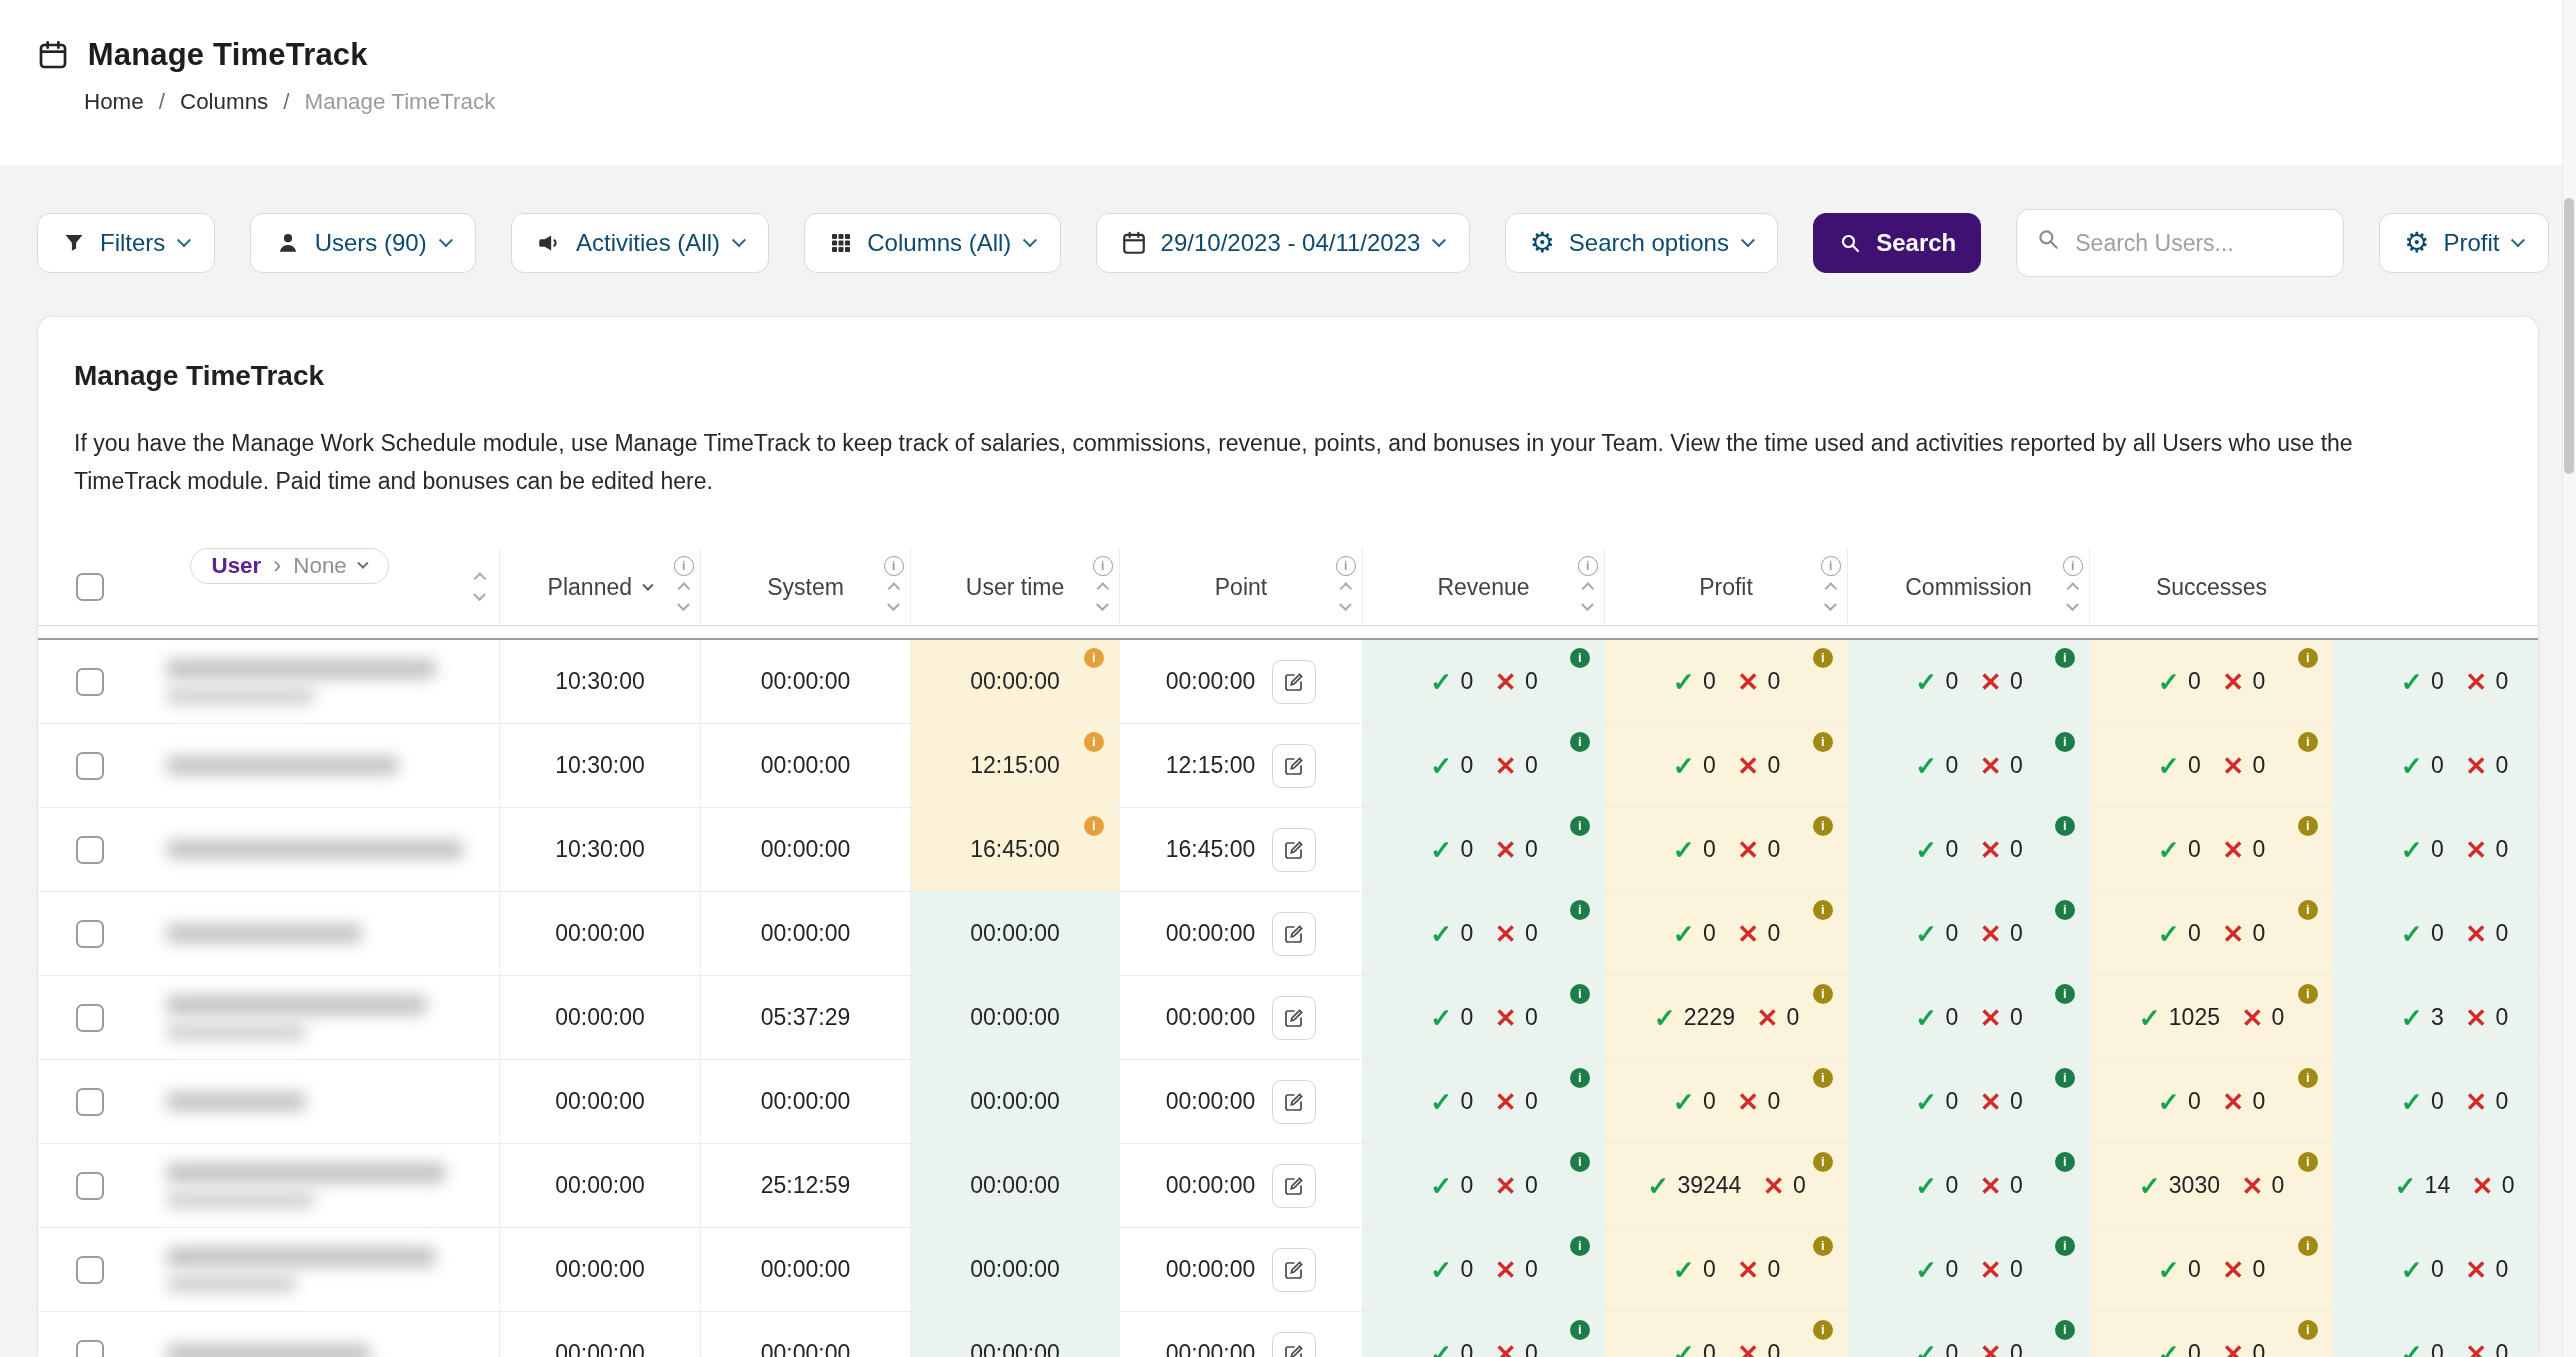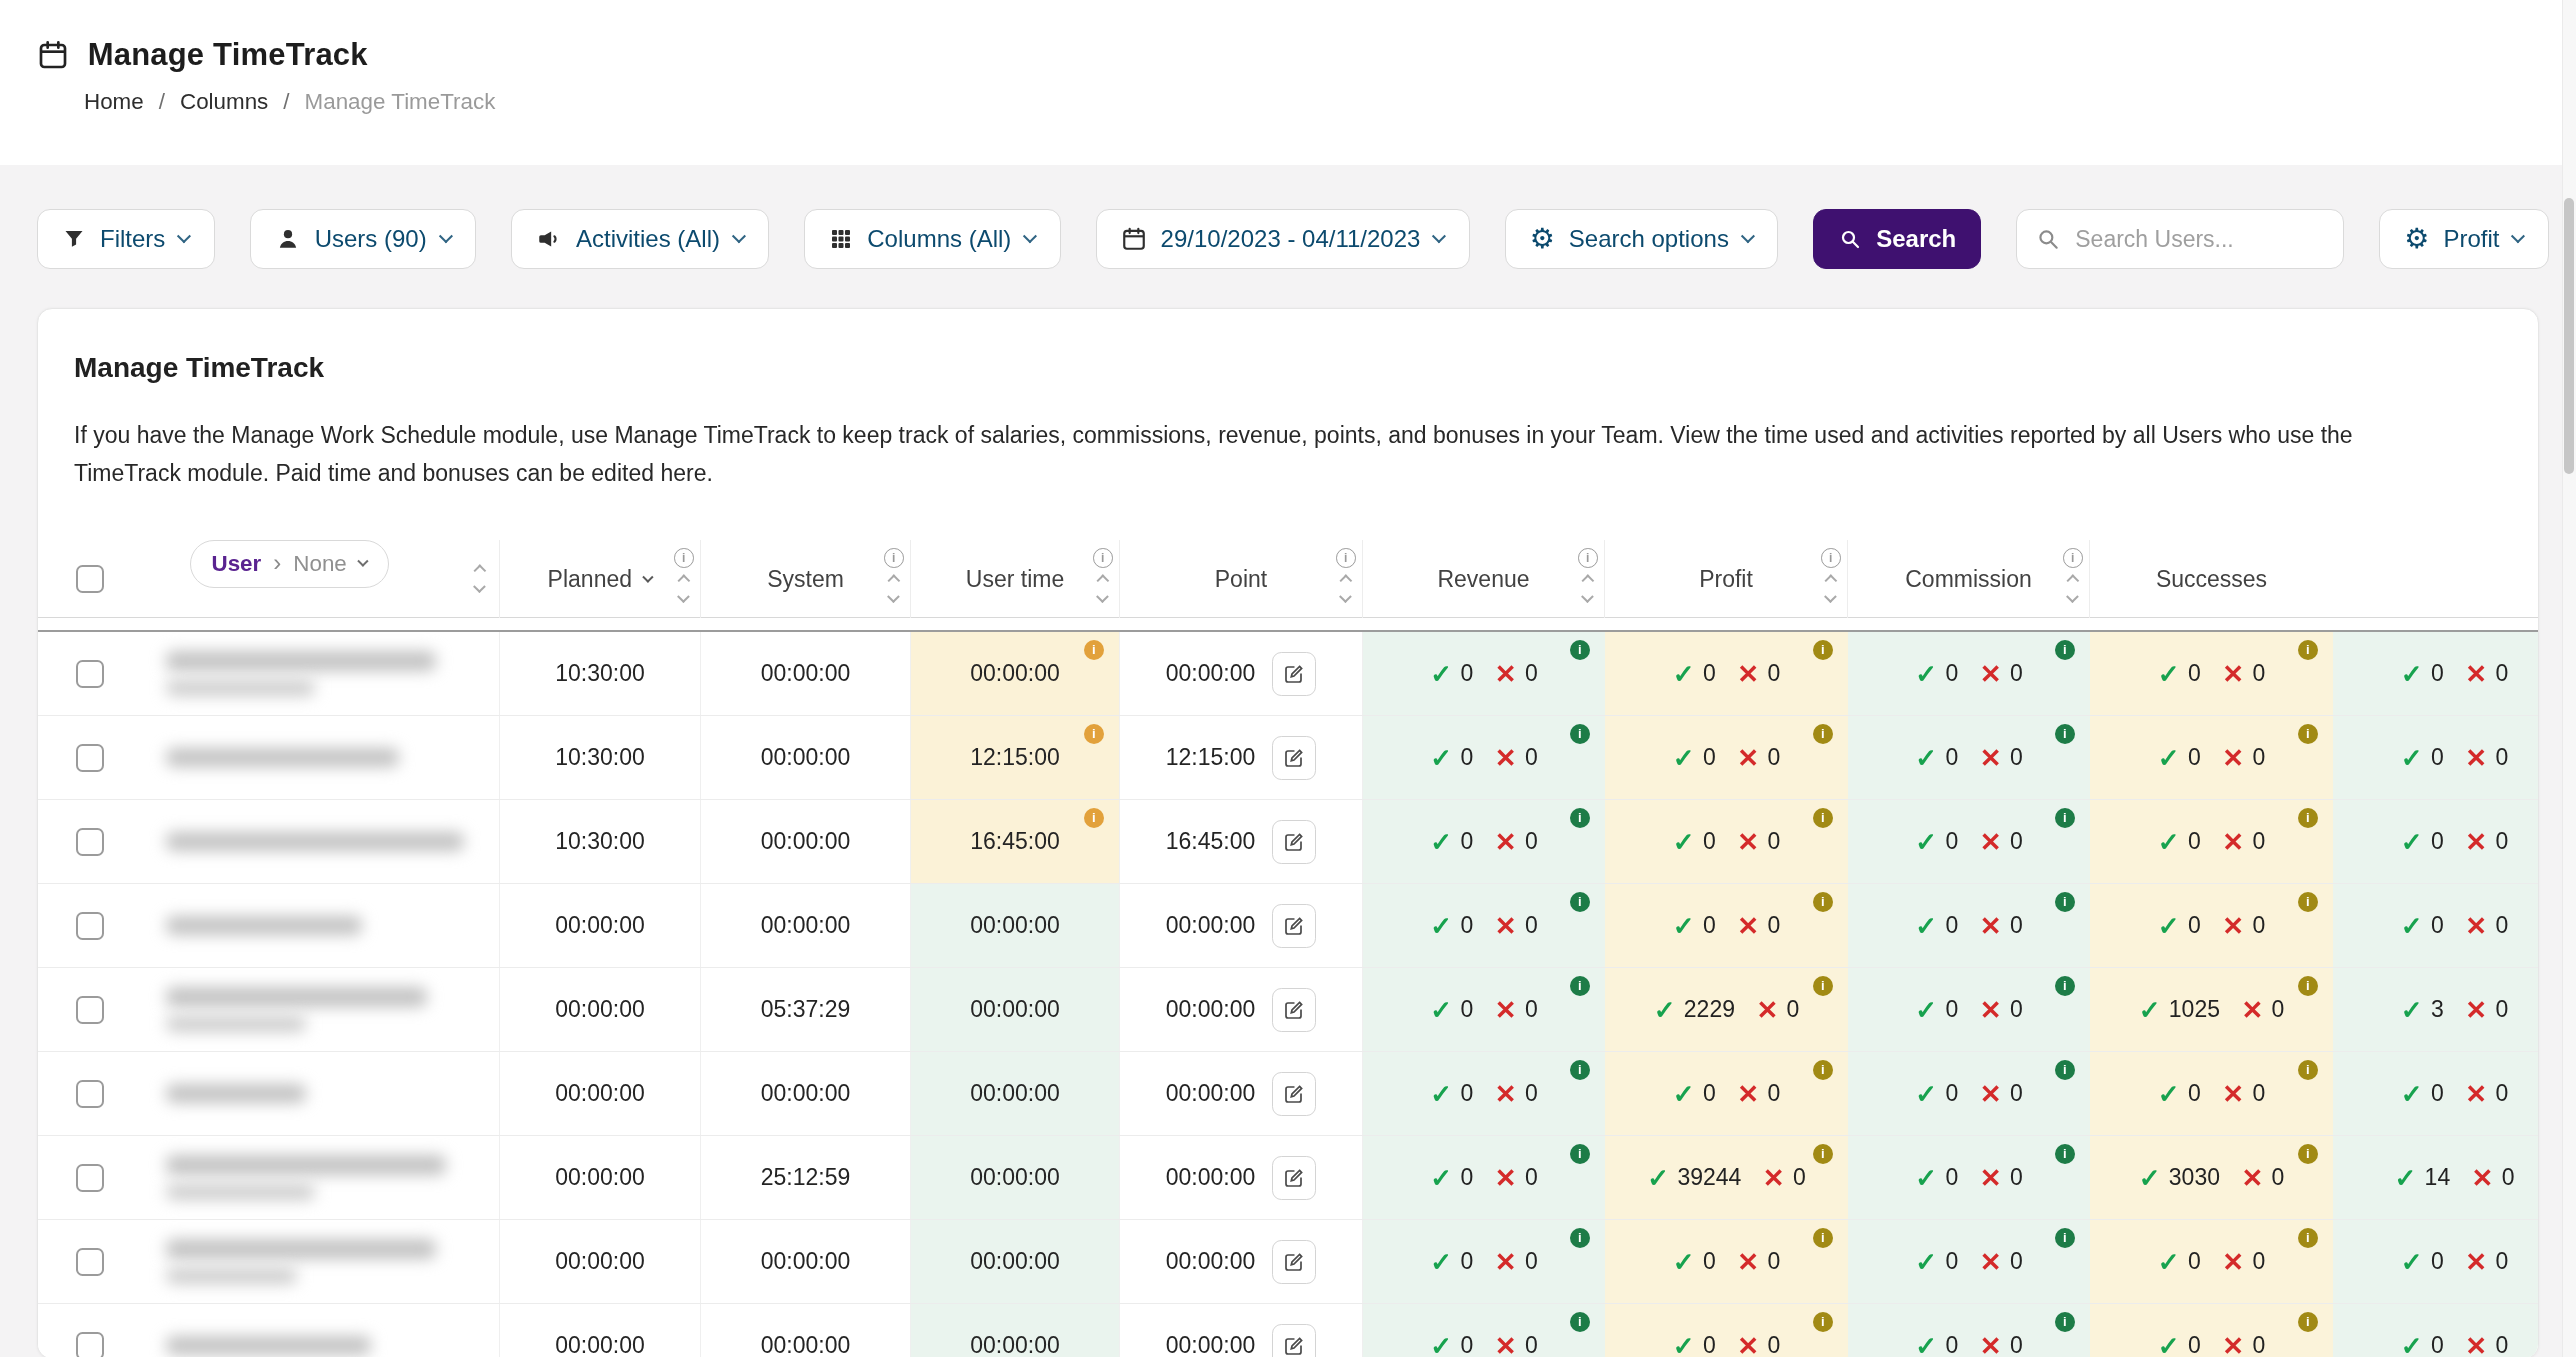"Search Users..." .search-input { height: 60px -> 68px }
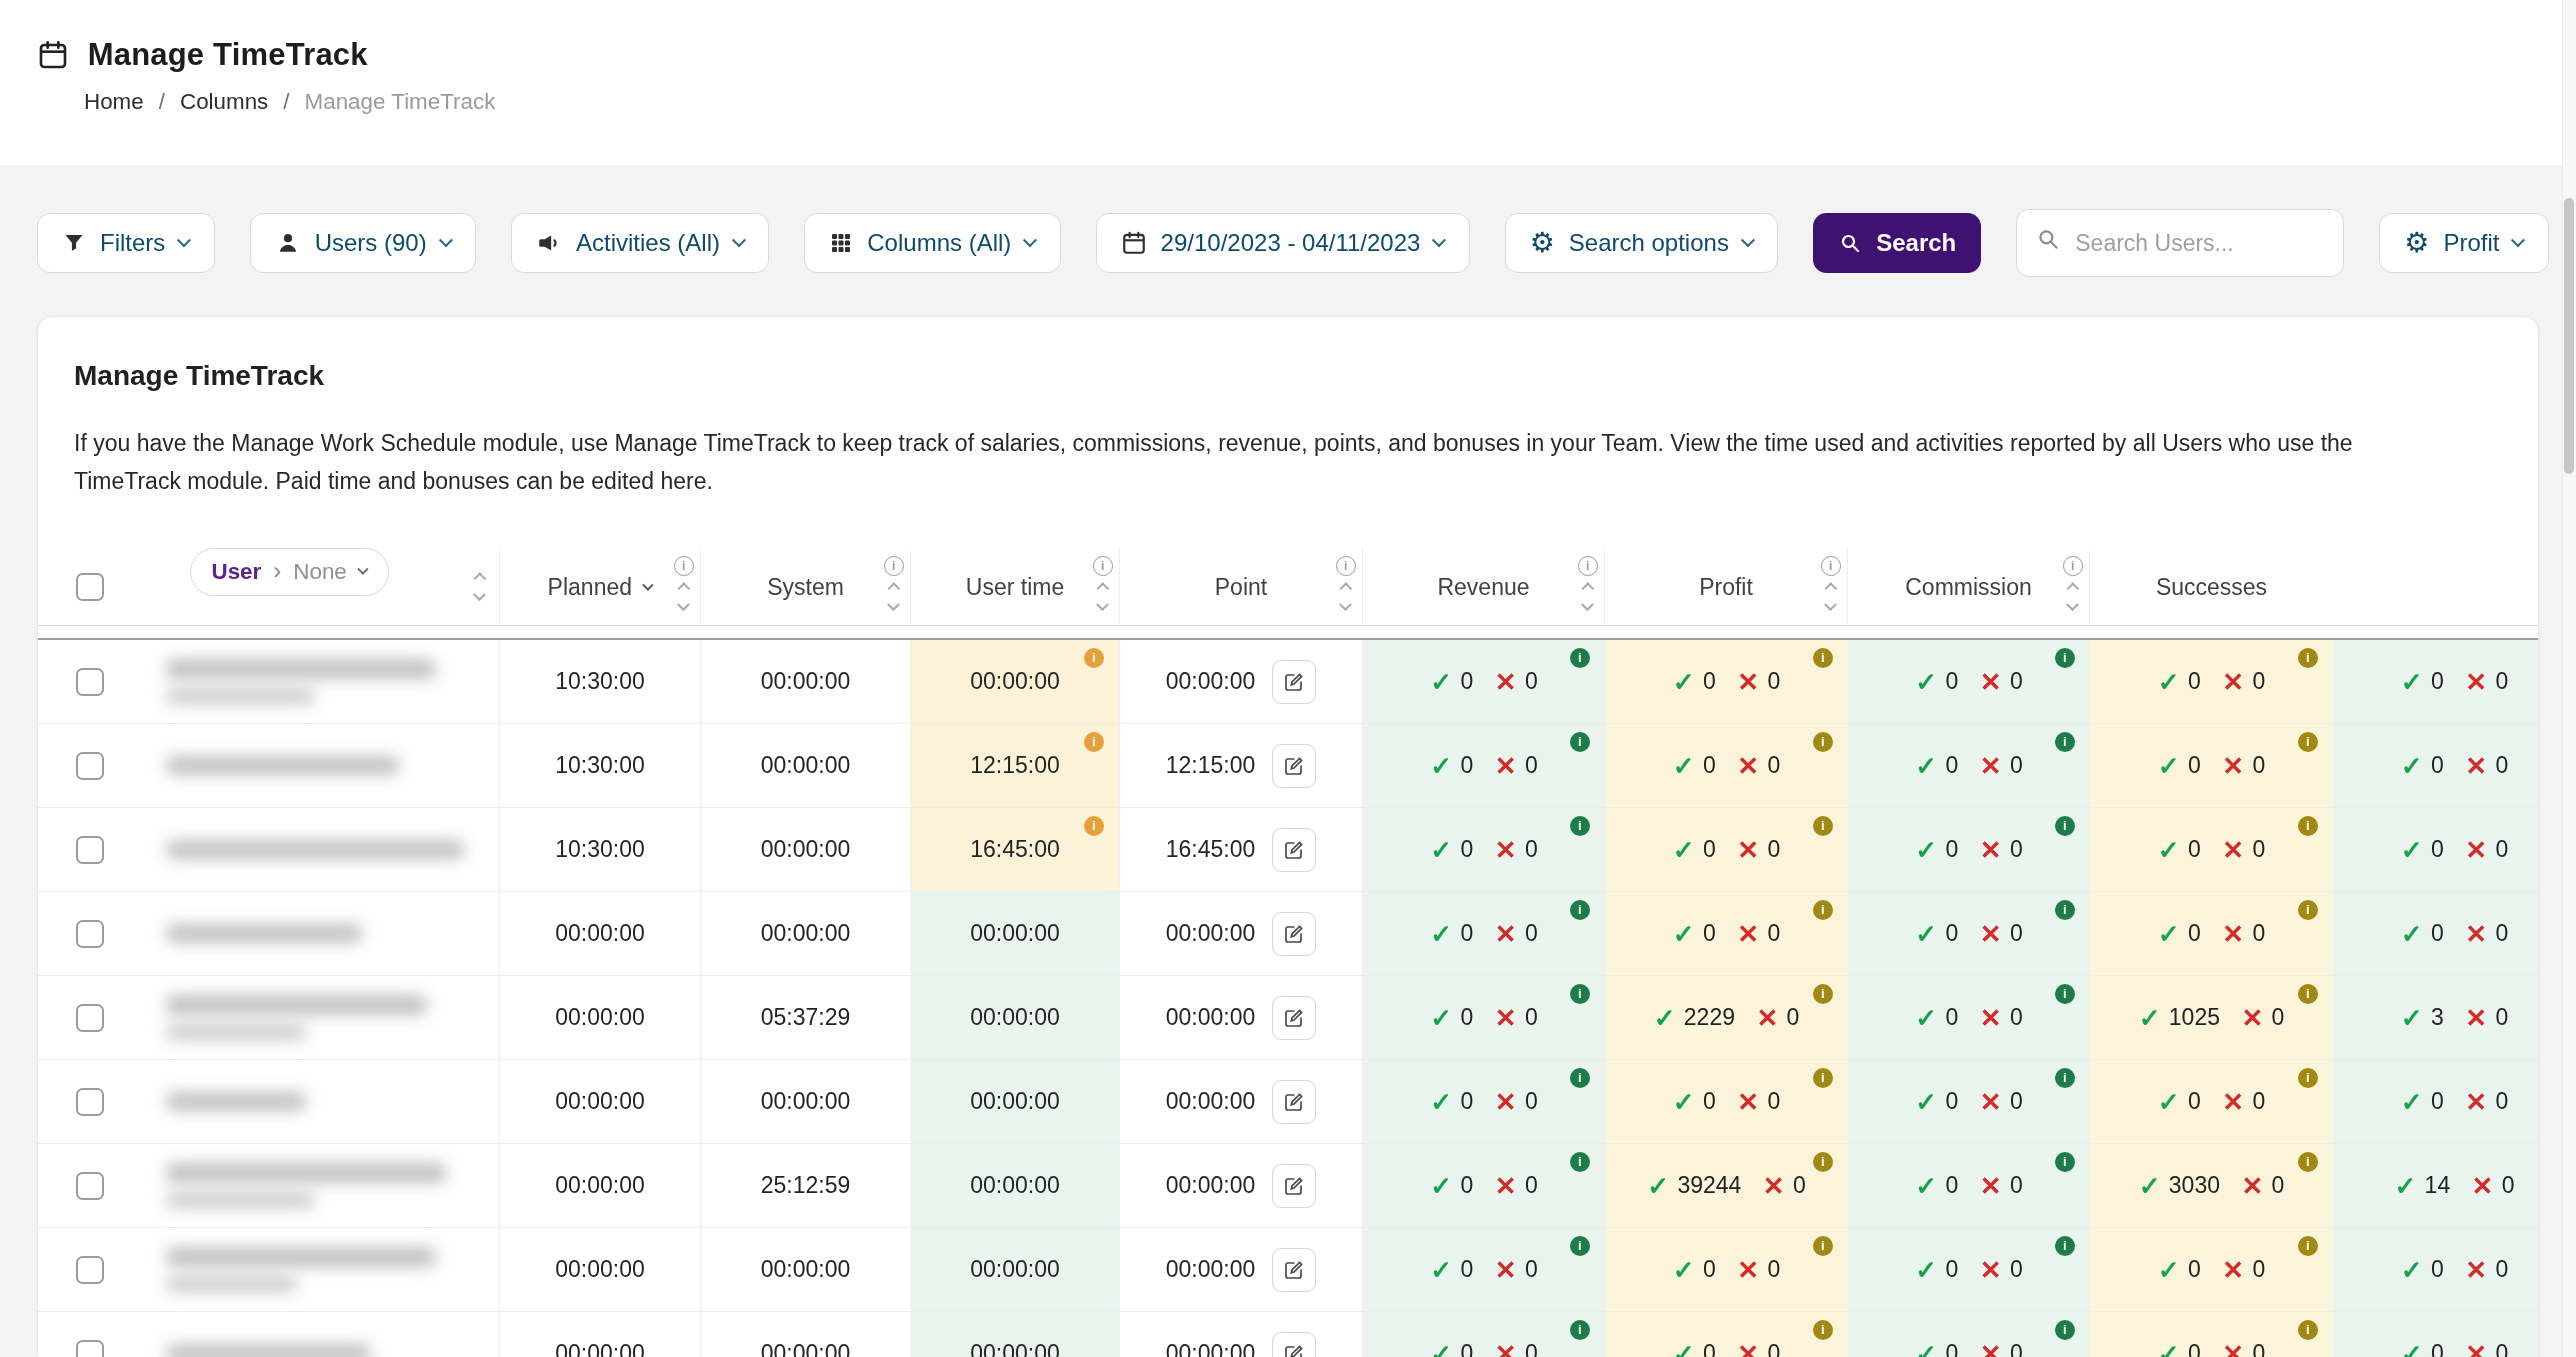"User" .user-pill { height: 48px -> 36px }
